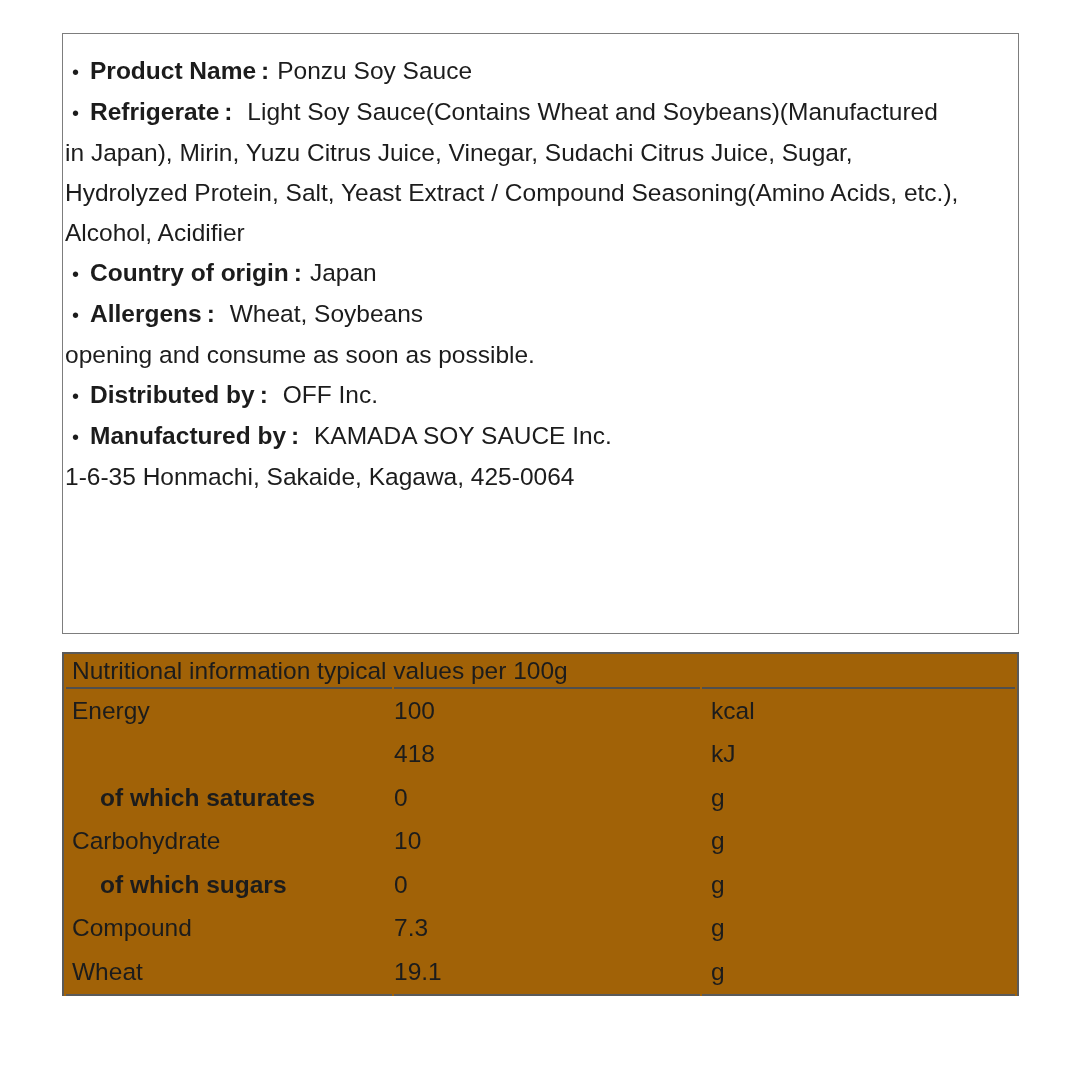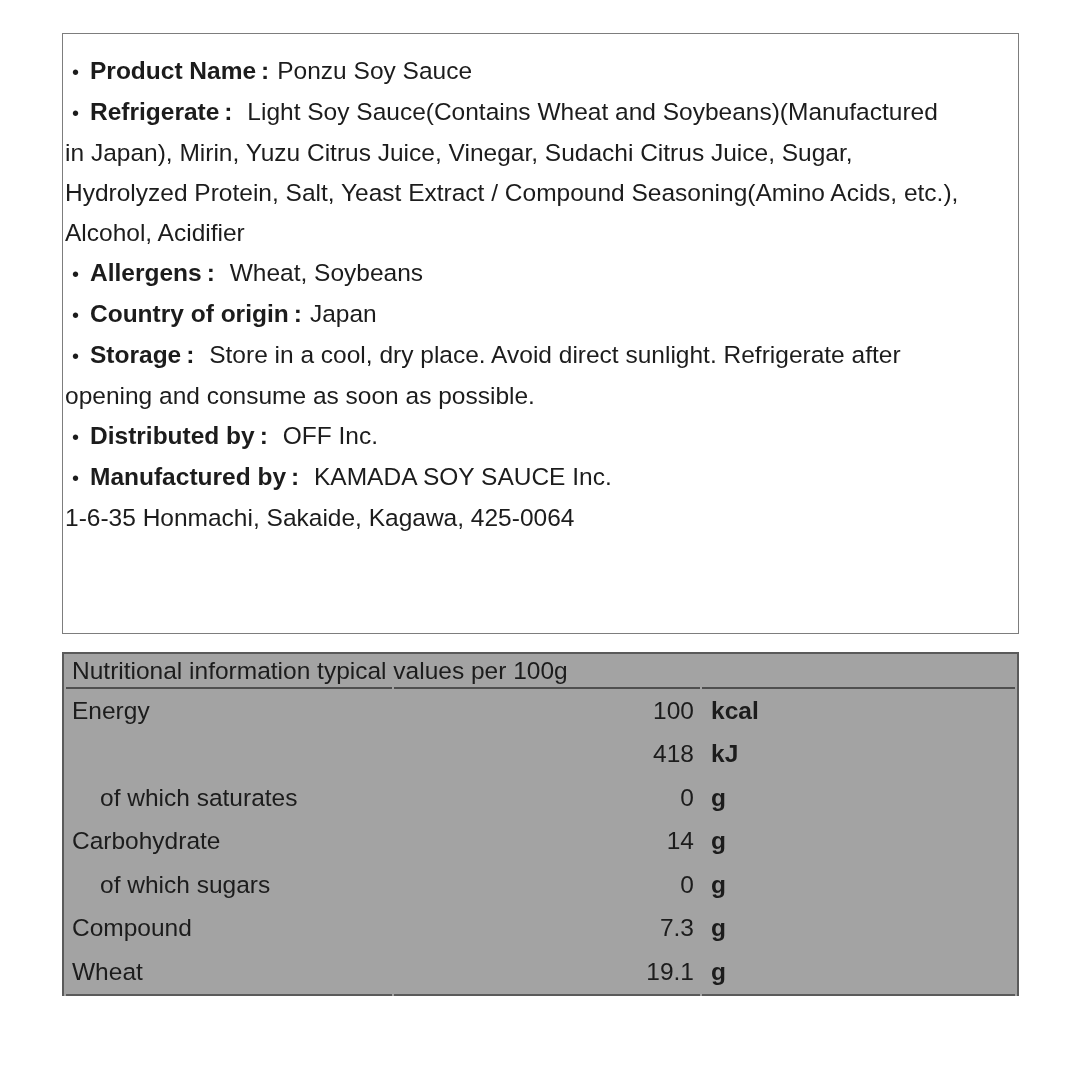"• Allergens : Wheat, Soybeans" div.info-line { order: before "• Country of origin :" -> after "• Country of origin :" }
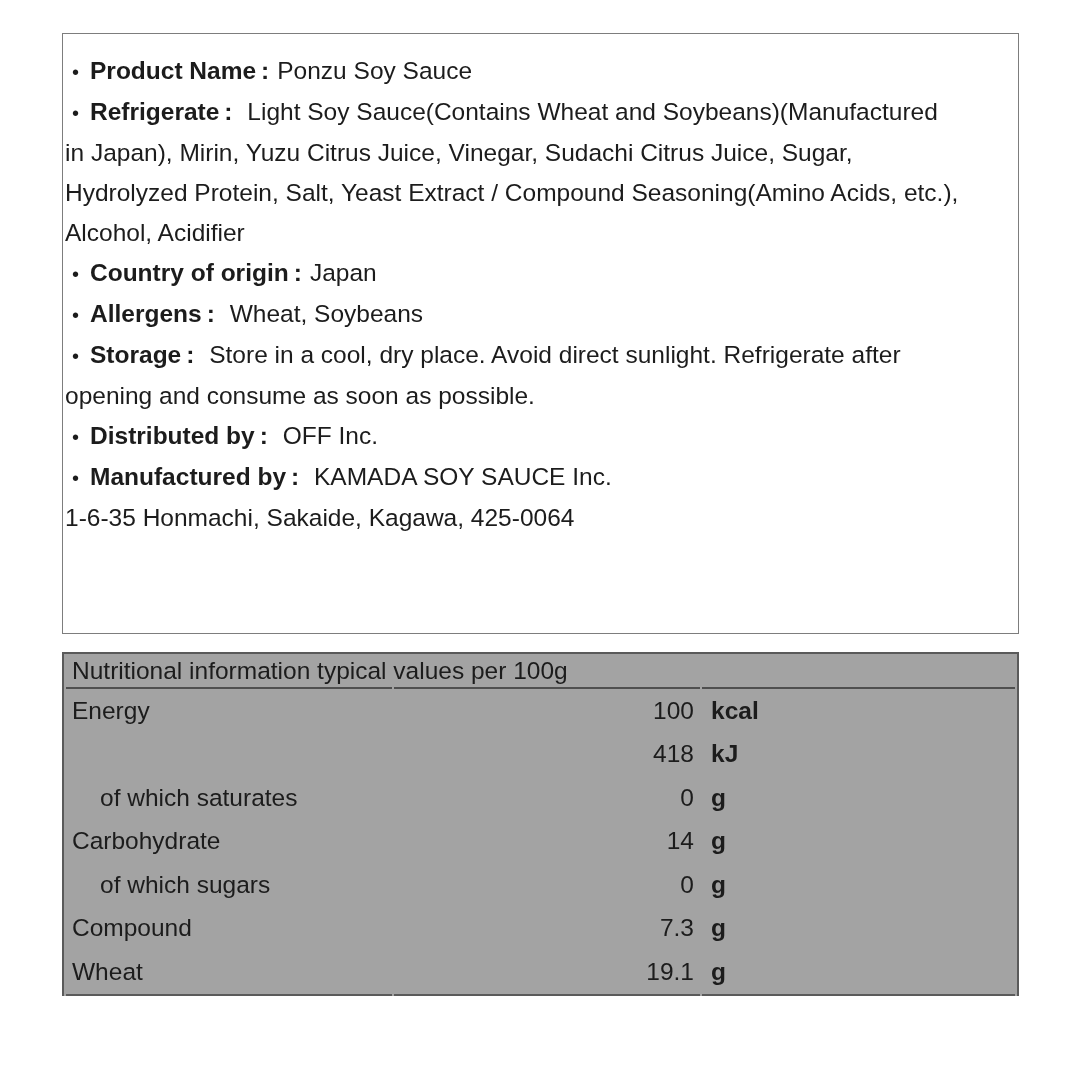"• Storage : Store in" div.info-line { html: <div><span>•</span><span>Storage</span><span>:</span><span> Store in a cool, dry place. Avoid direct sunlight. Refrigerate after</span></div> -> none }
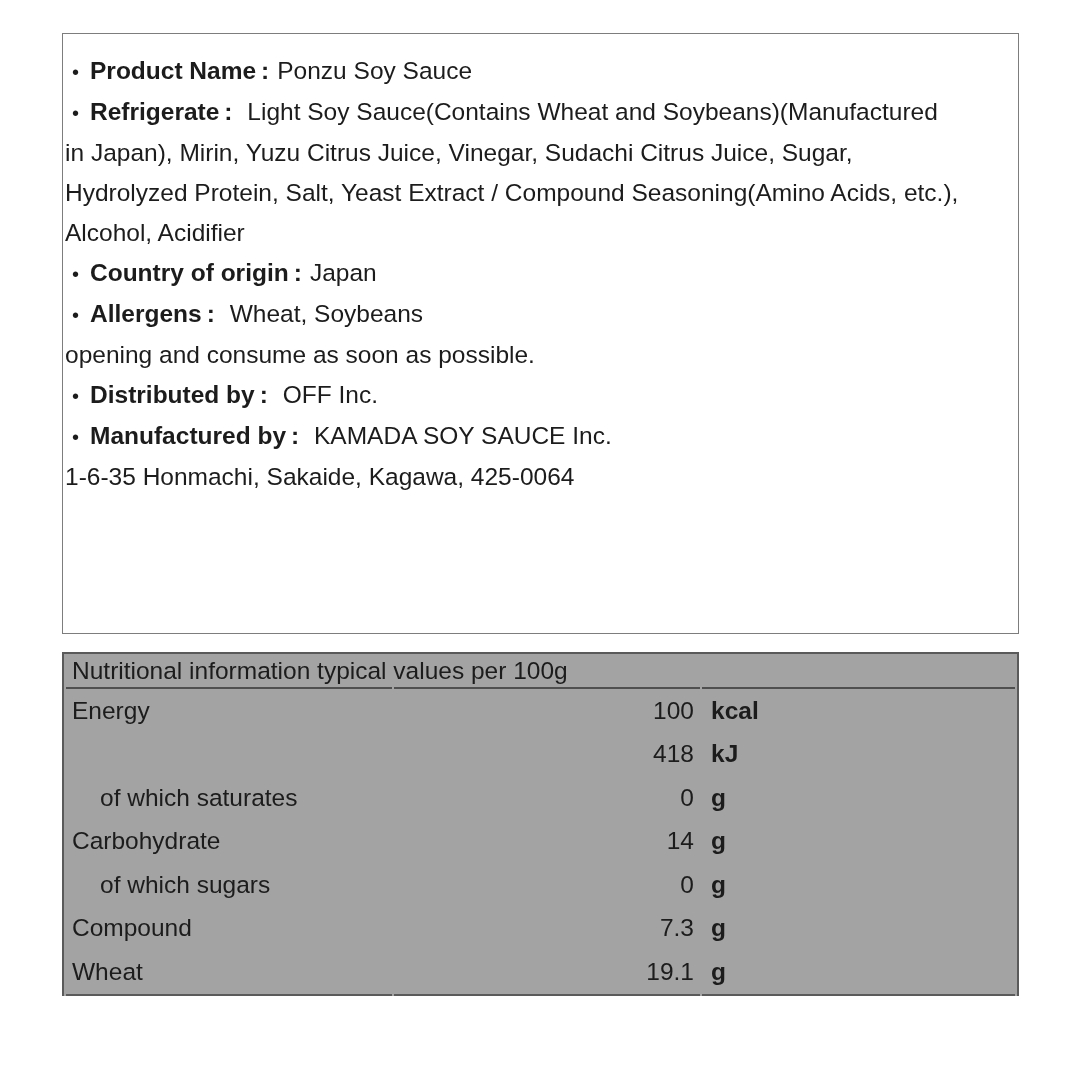"Nutritional information typical values" .table-box { background: #a3a3a3 -> #a16207 }
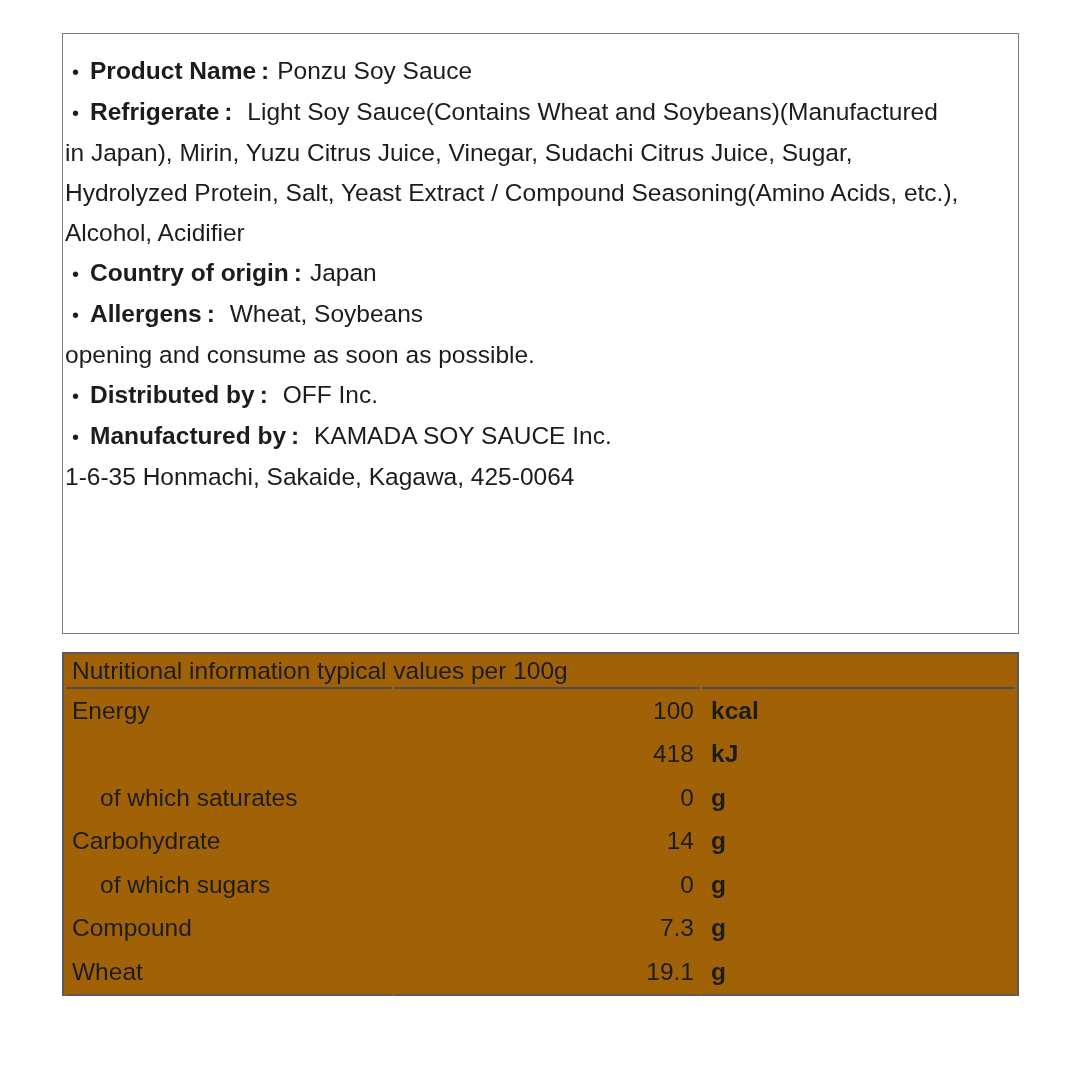"100" .nutri td.val { text-align: right -> none }
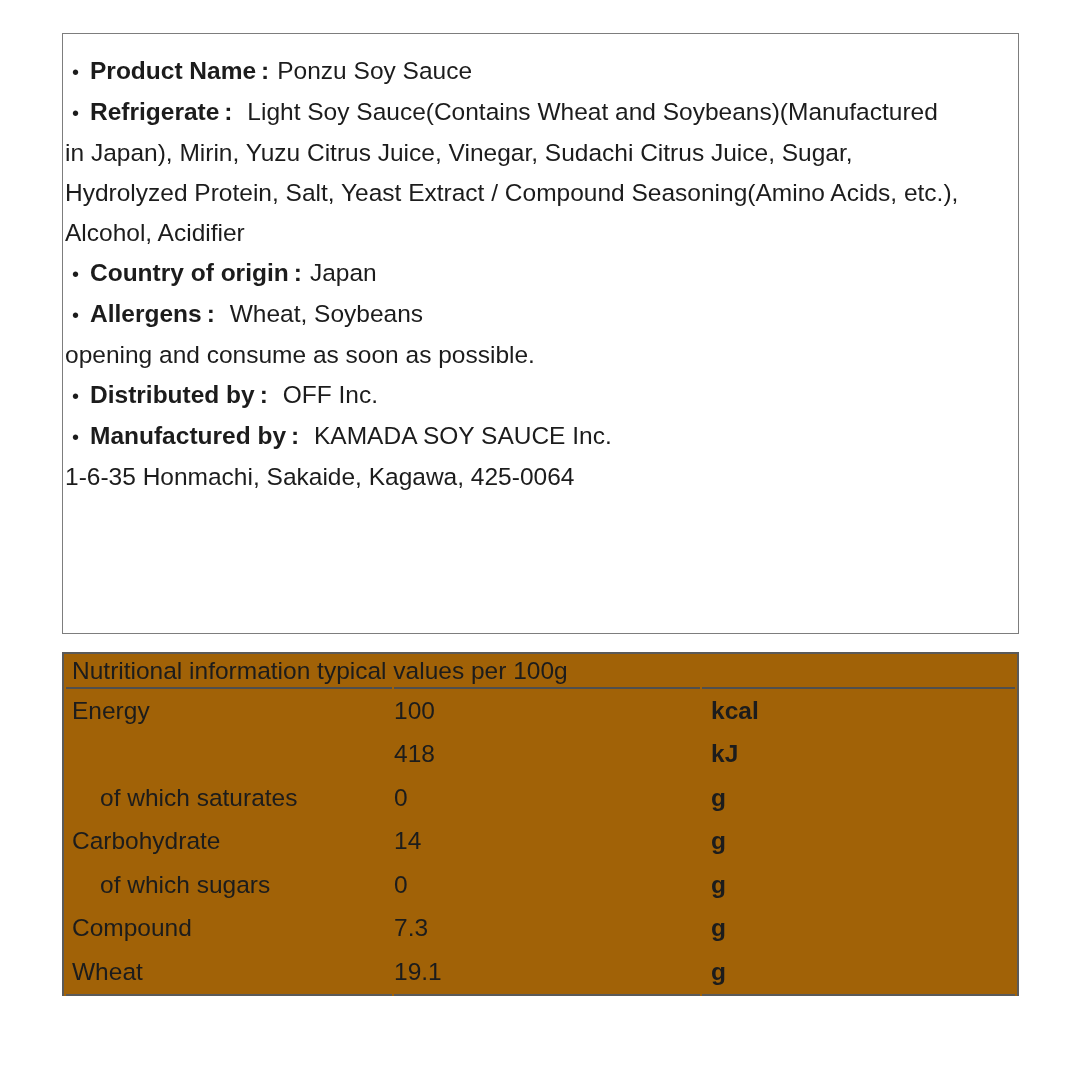"kcal" .nutri td.unit { font-weight: bold -> none }
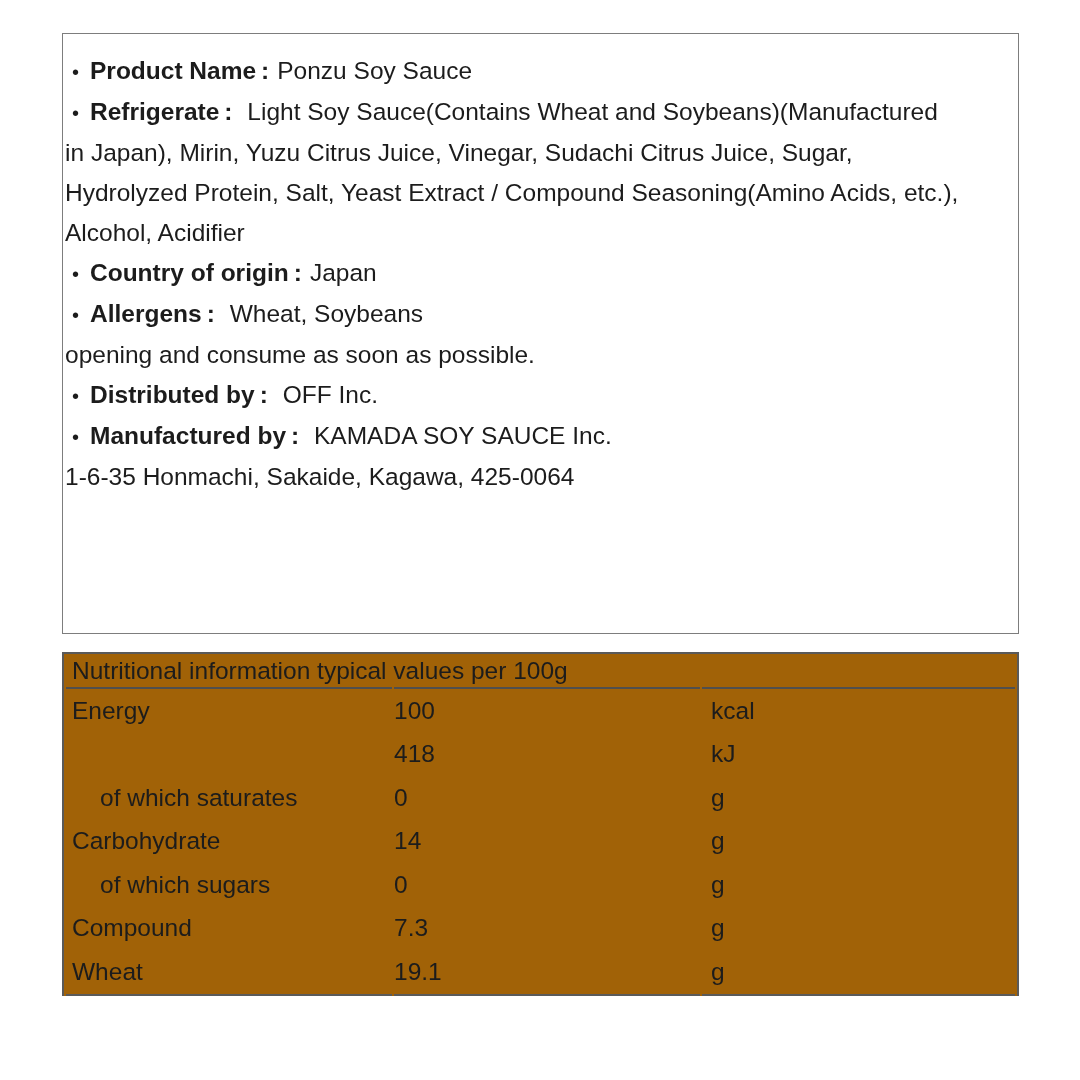"of which saturates" .nutri tr.indent td.lab { font-weight: none -> bold }
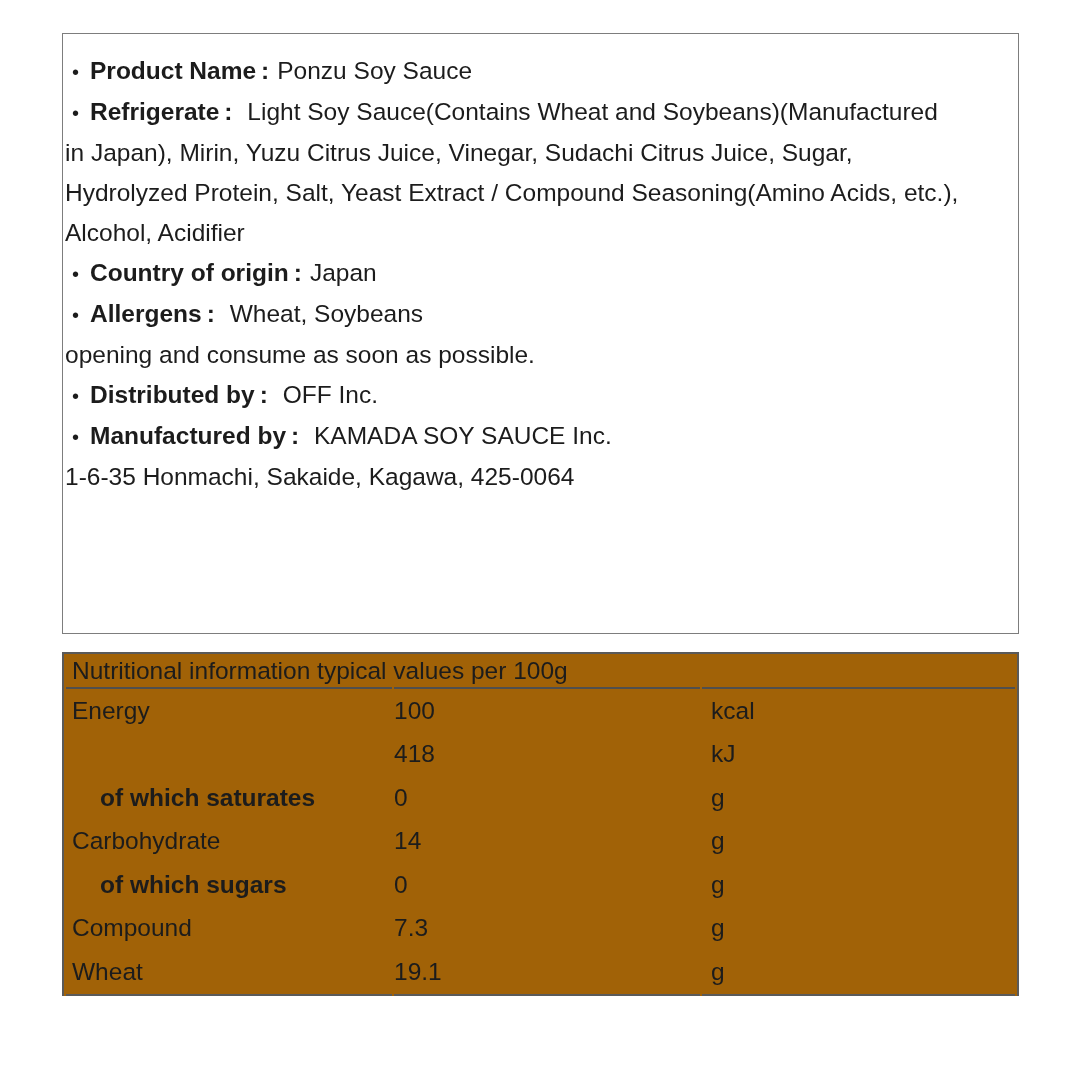"14" td.val { text: 14 -> 10 }
